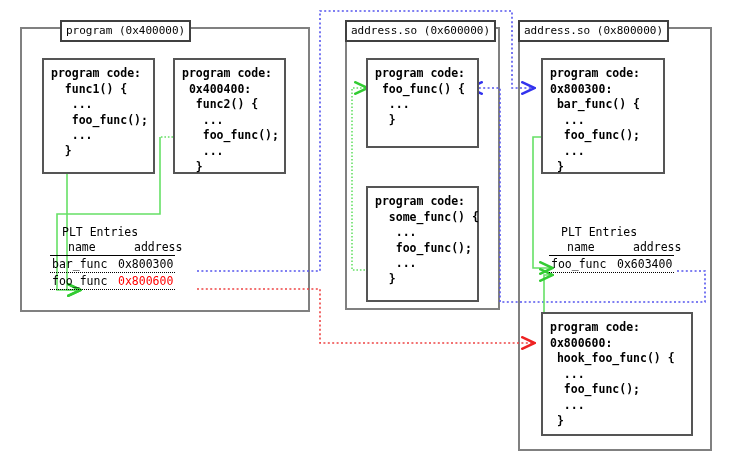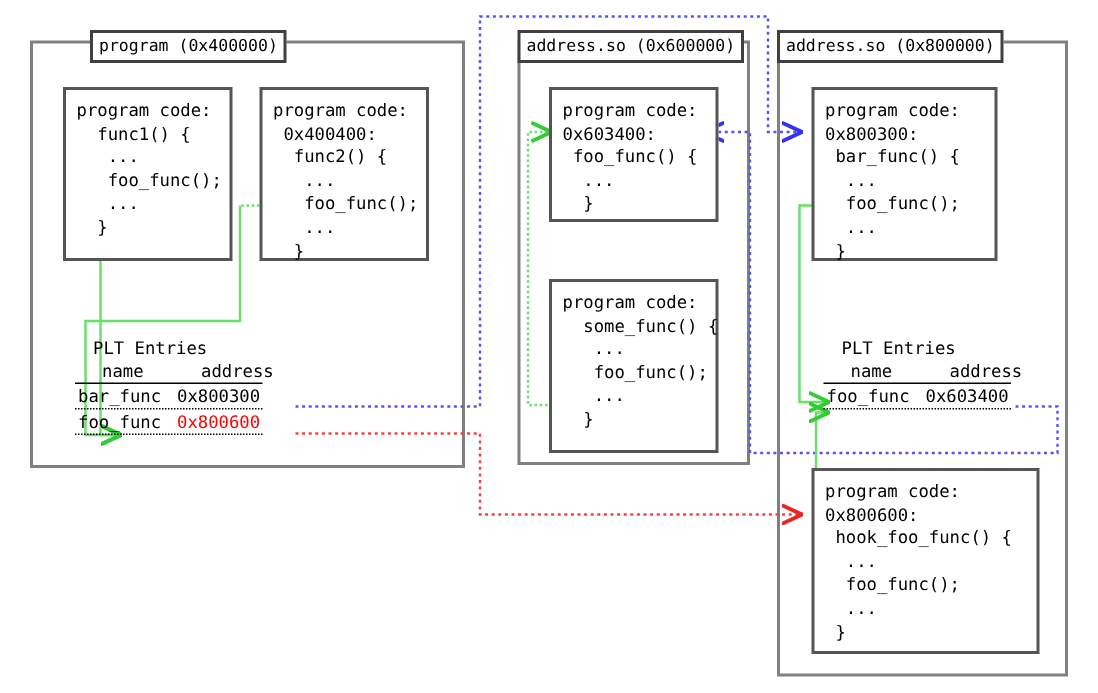"program code:" .codebox { font-weight: none -> bold }
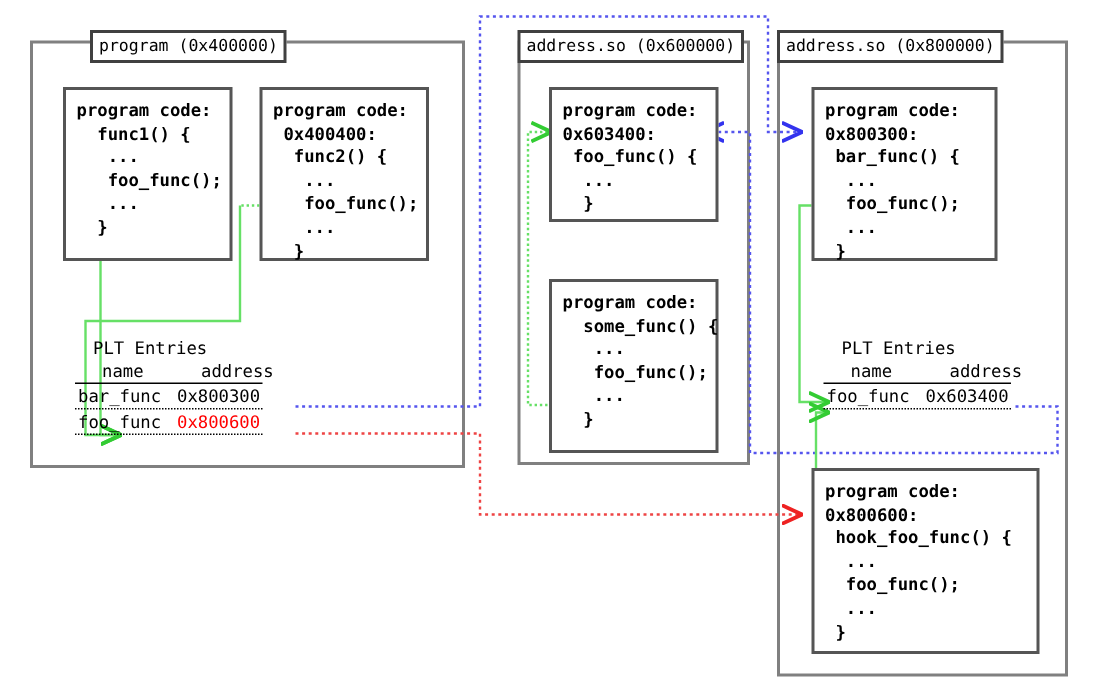"0x603400:" div.code-line { html: <div>0x603400:</div> -> none }
